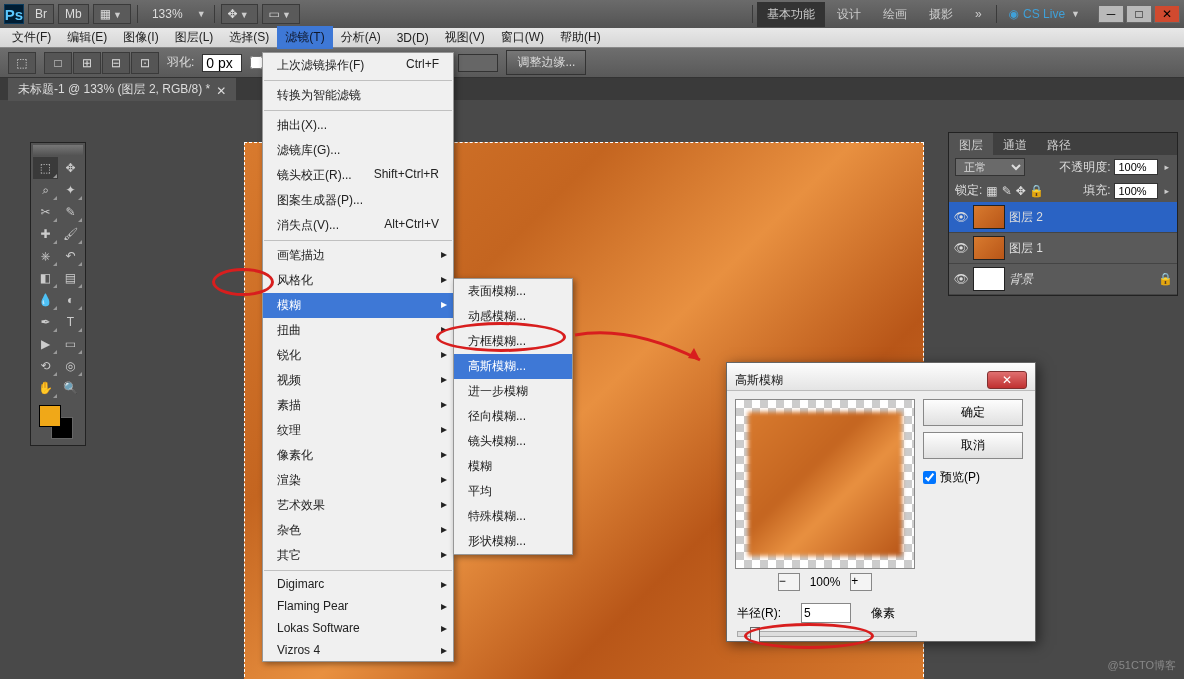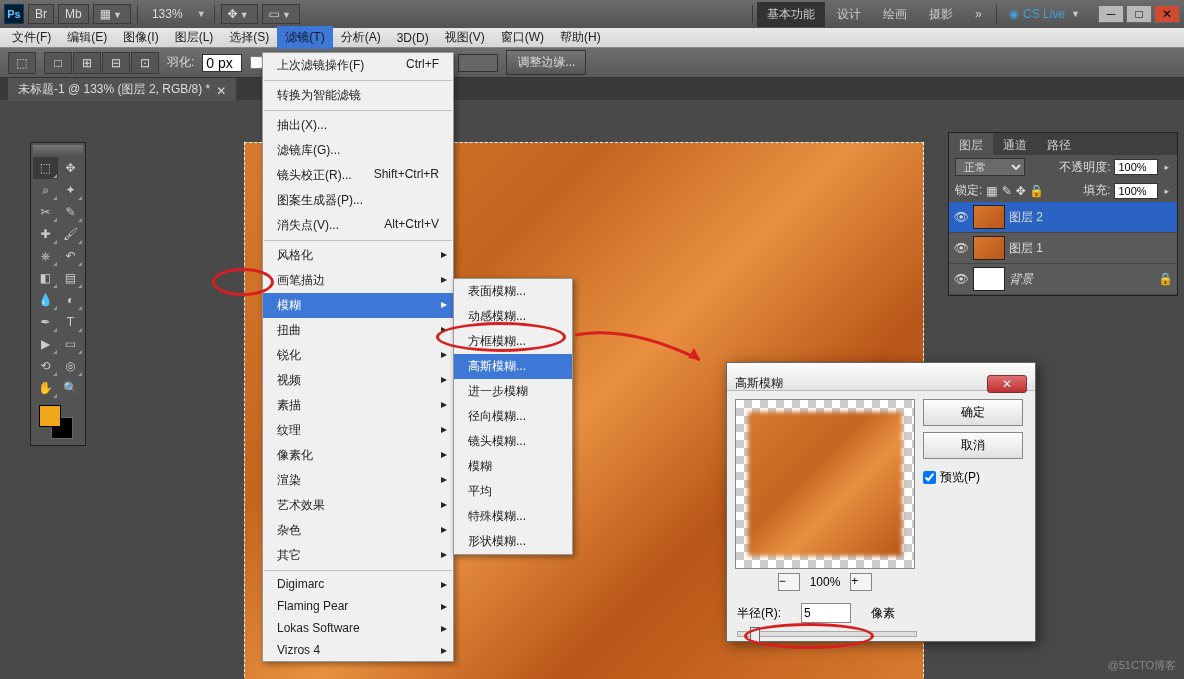"Ps" .ps-icon { font-size: 11px -> 15px }
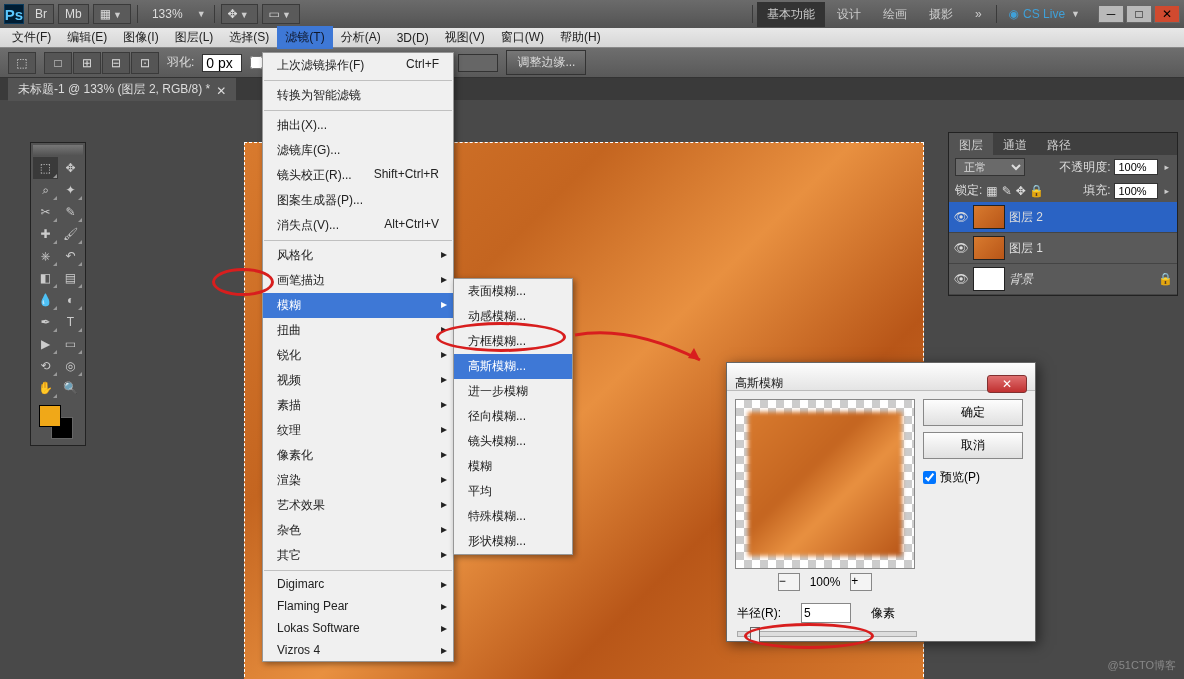"风格化" div.dd-item { order: before "画笔描边" -> after "画笔描边" }
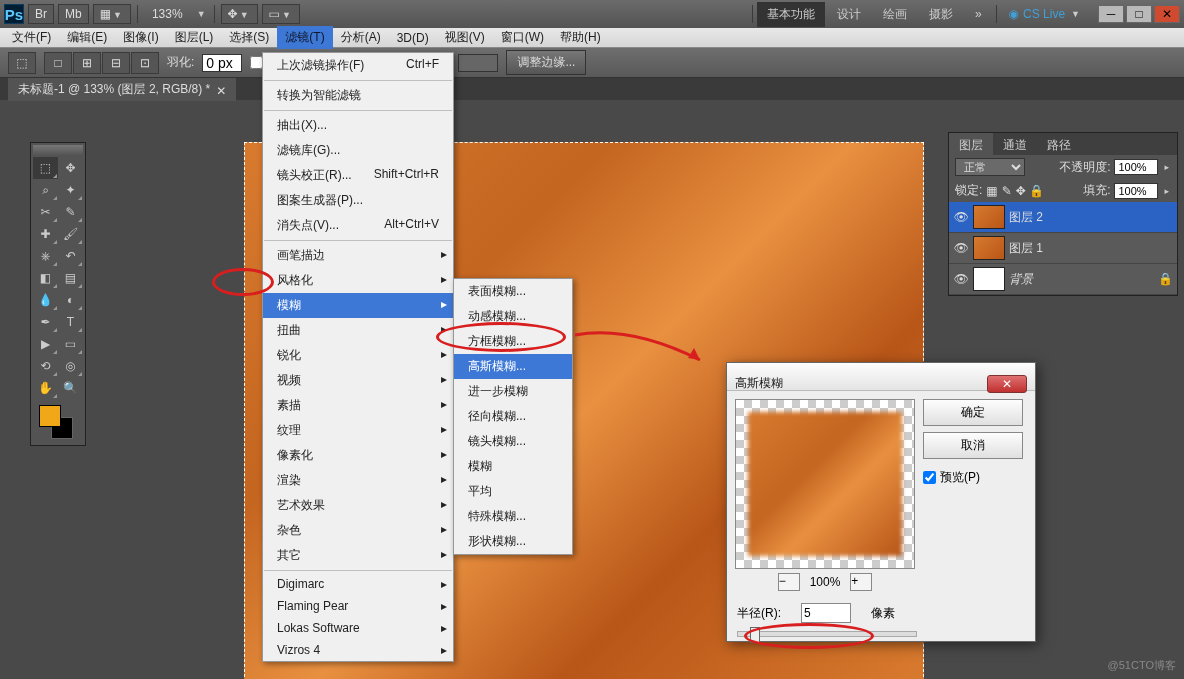"高斯模糊" .dlg-title { align-items: flex-start -> flex-end; padding: 12px 8px -> 1px 8px }
